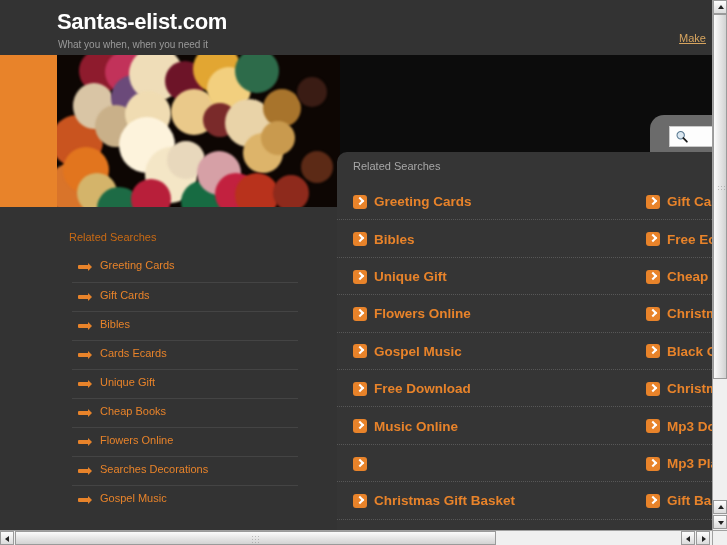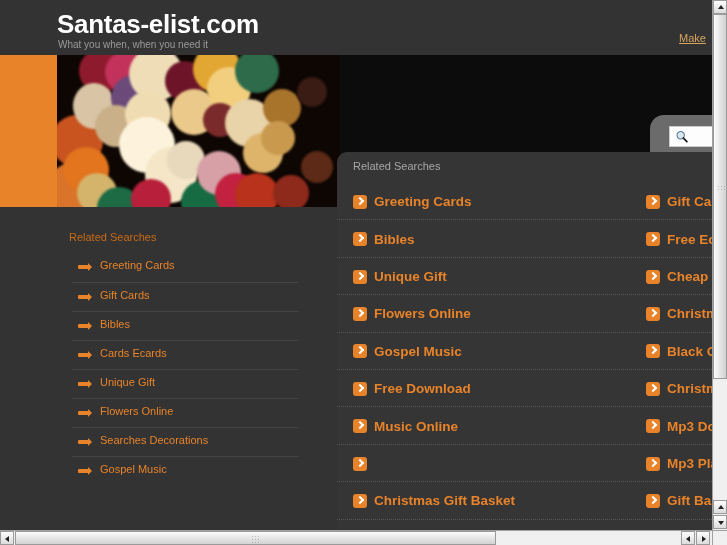"Santas-elist.com" #site-title { font-size: 26px -> 22px }
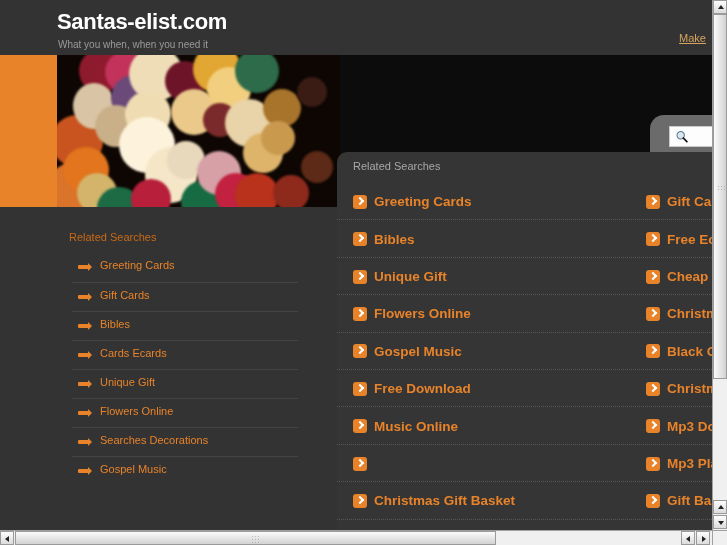"Cheap Books" div.side-item { html: none -> <div> <span></span> <span>Cheap Books</span> </div> }
